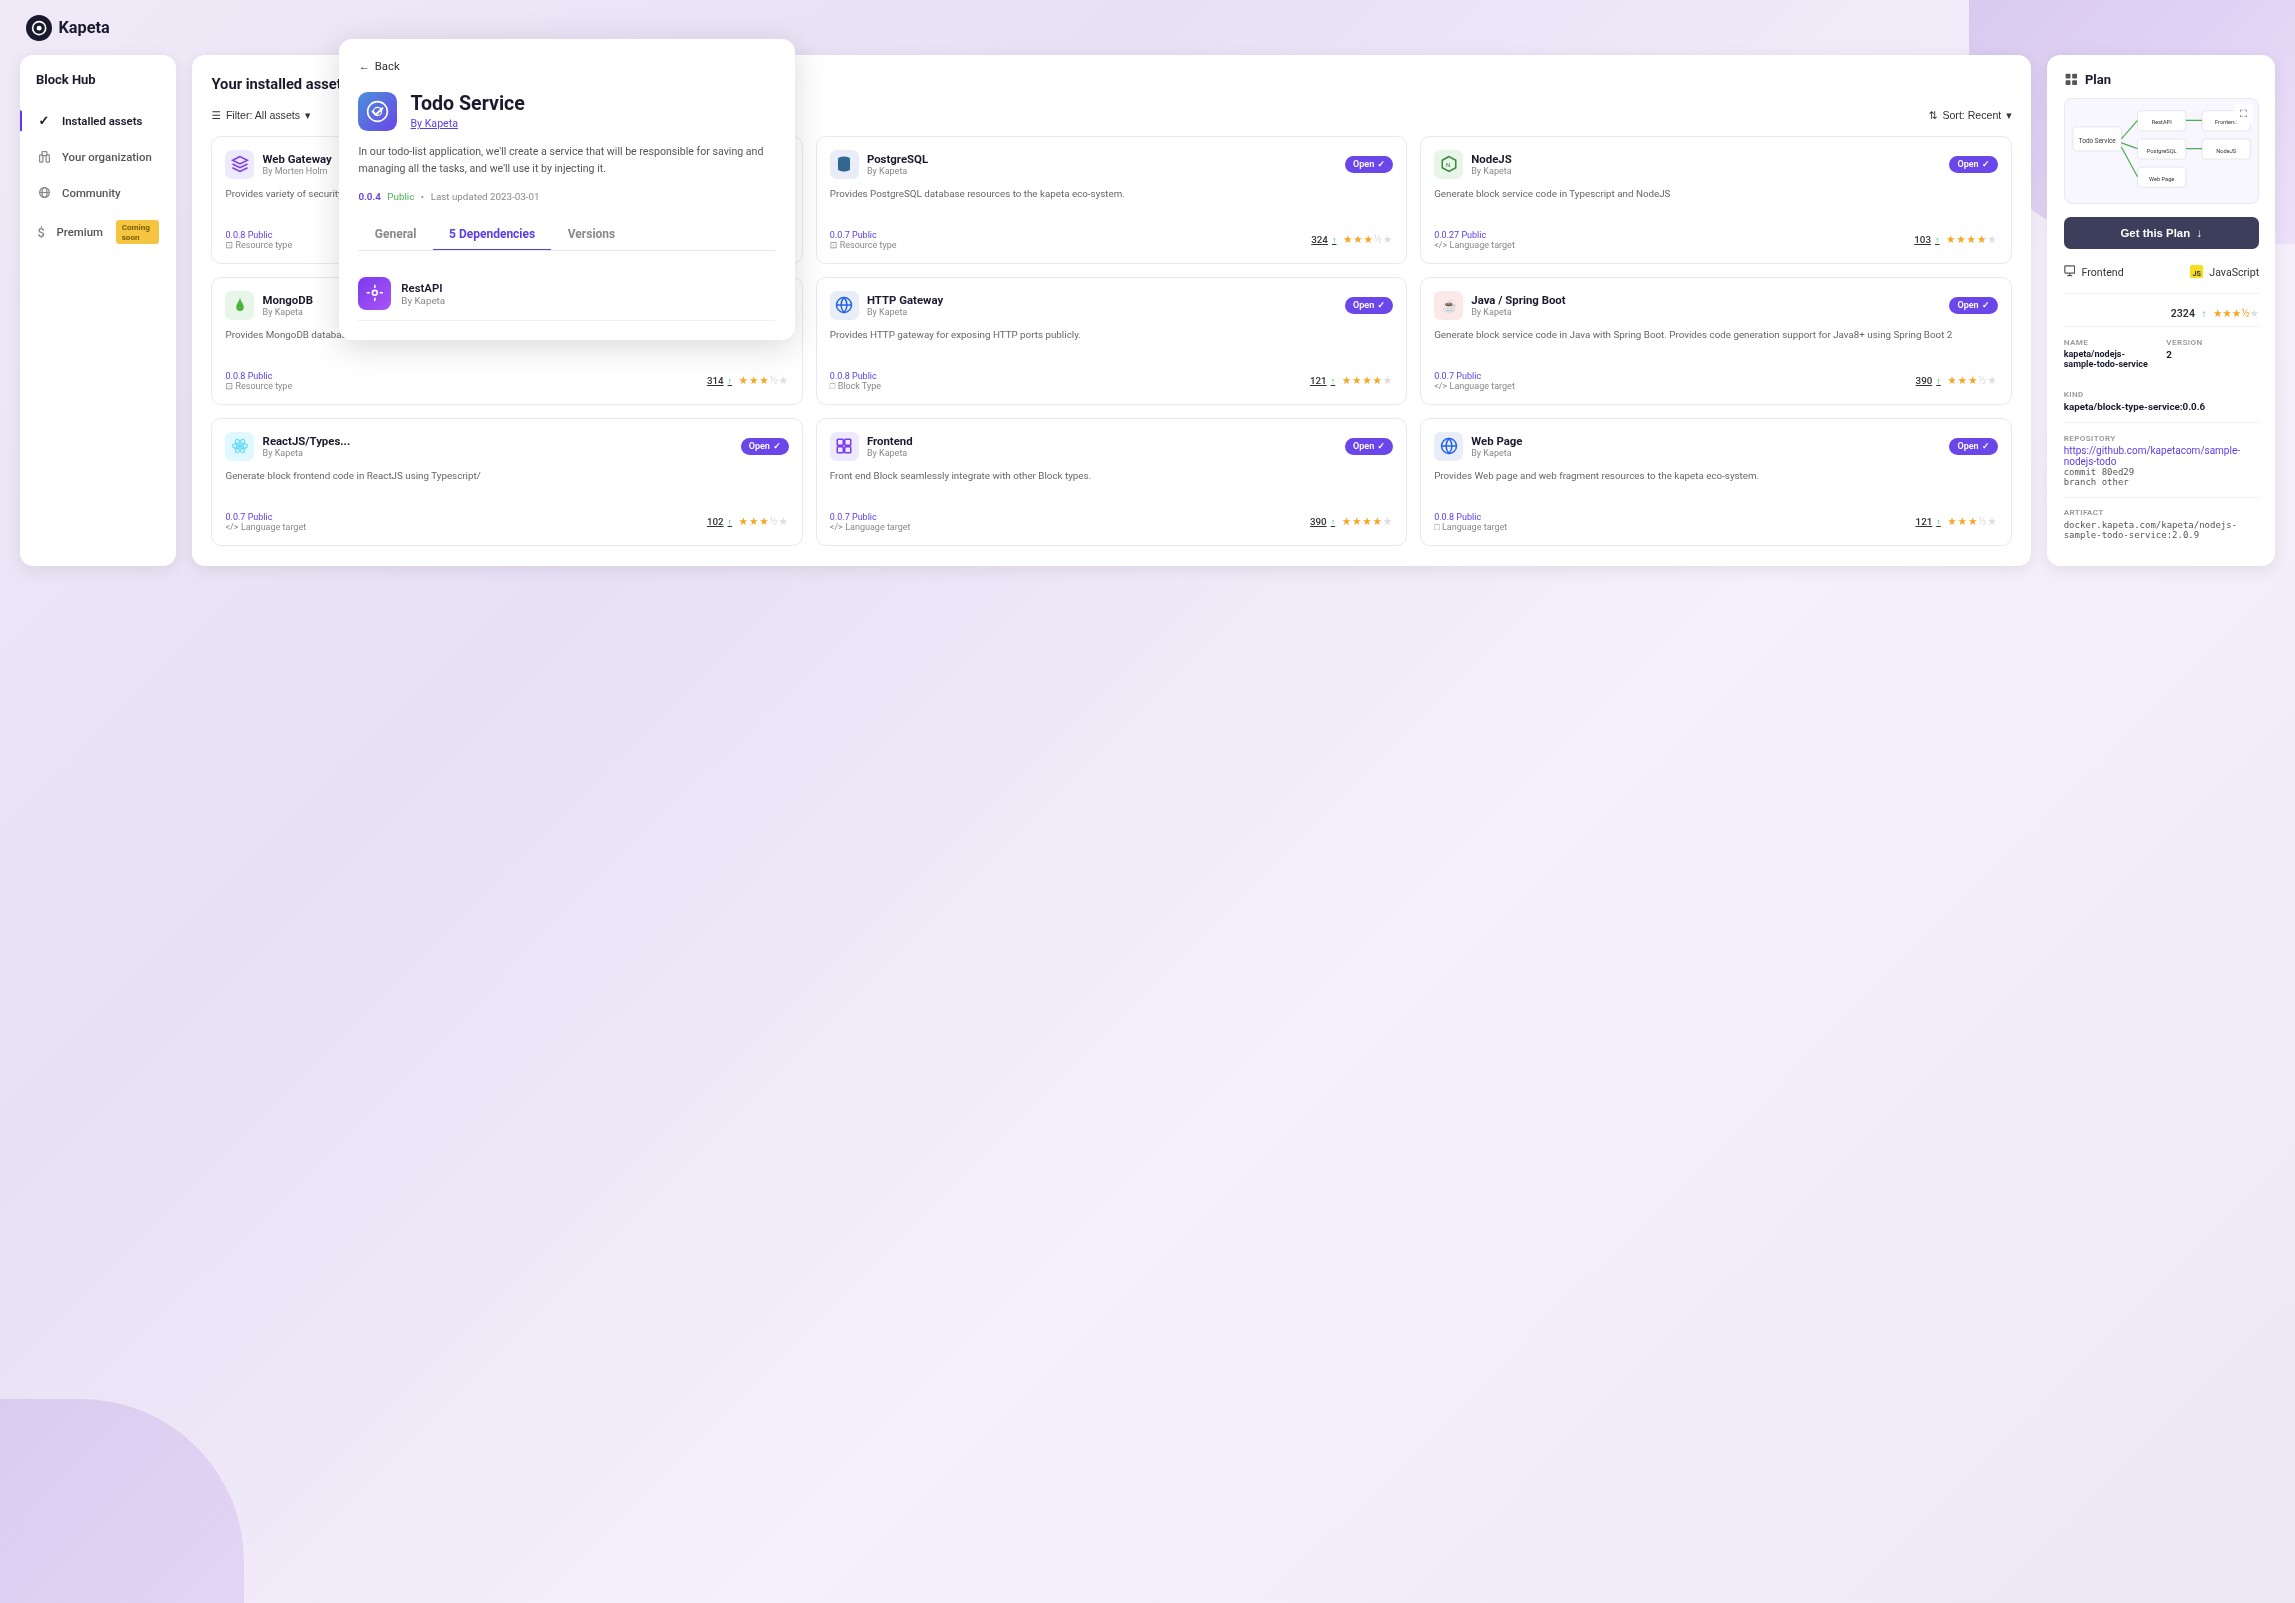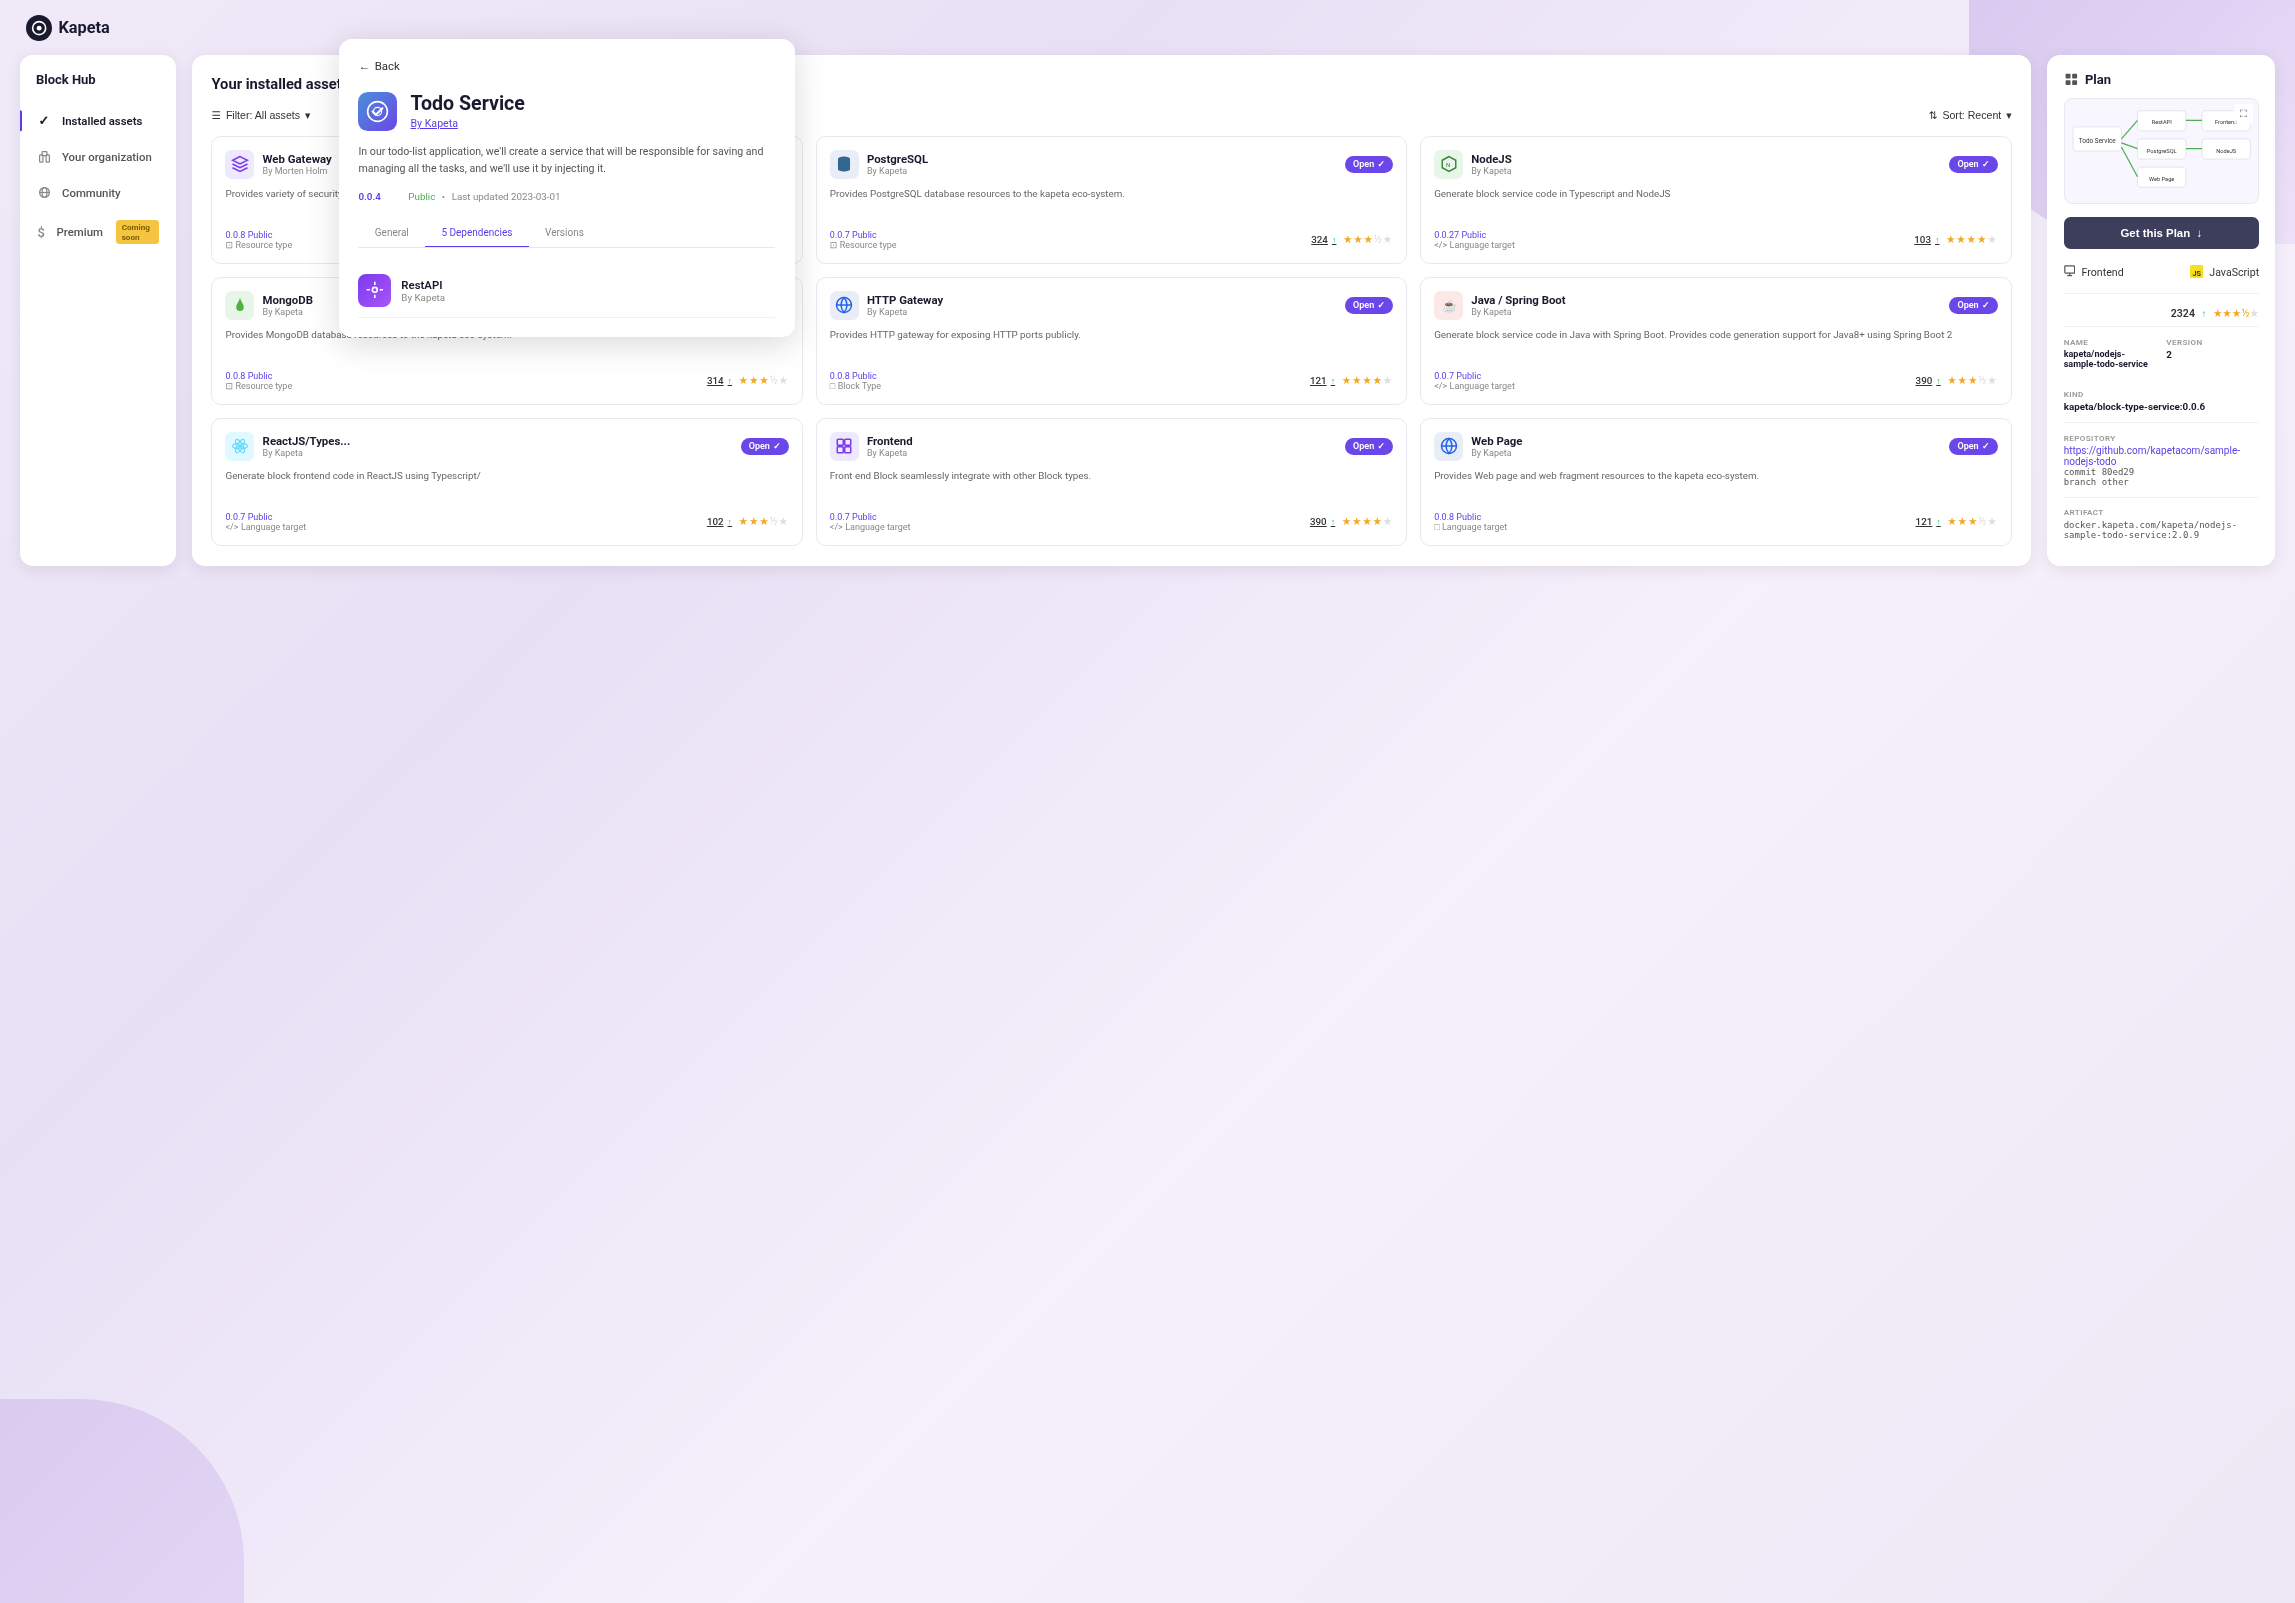"Public" .detail-meta .public-badge { margin-left: 21px -> none }
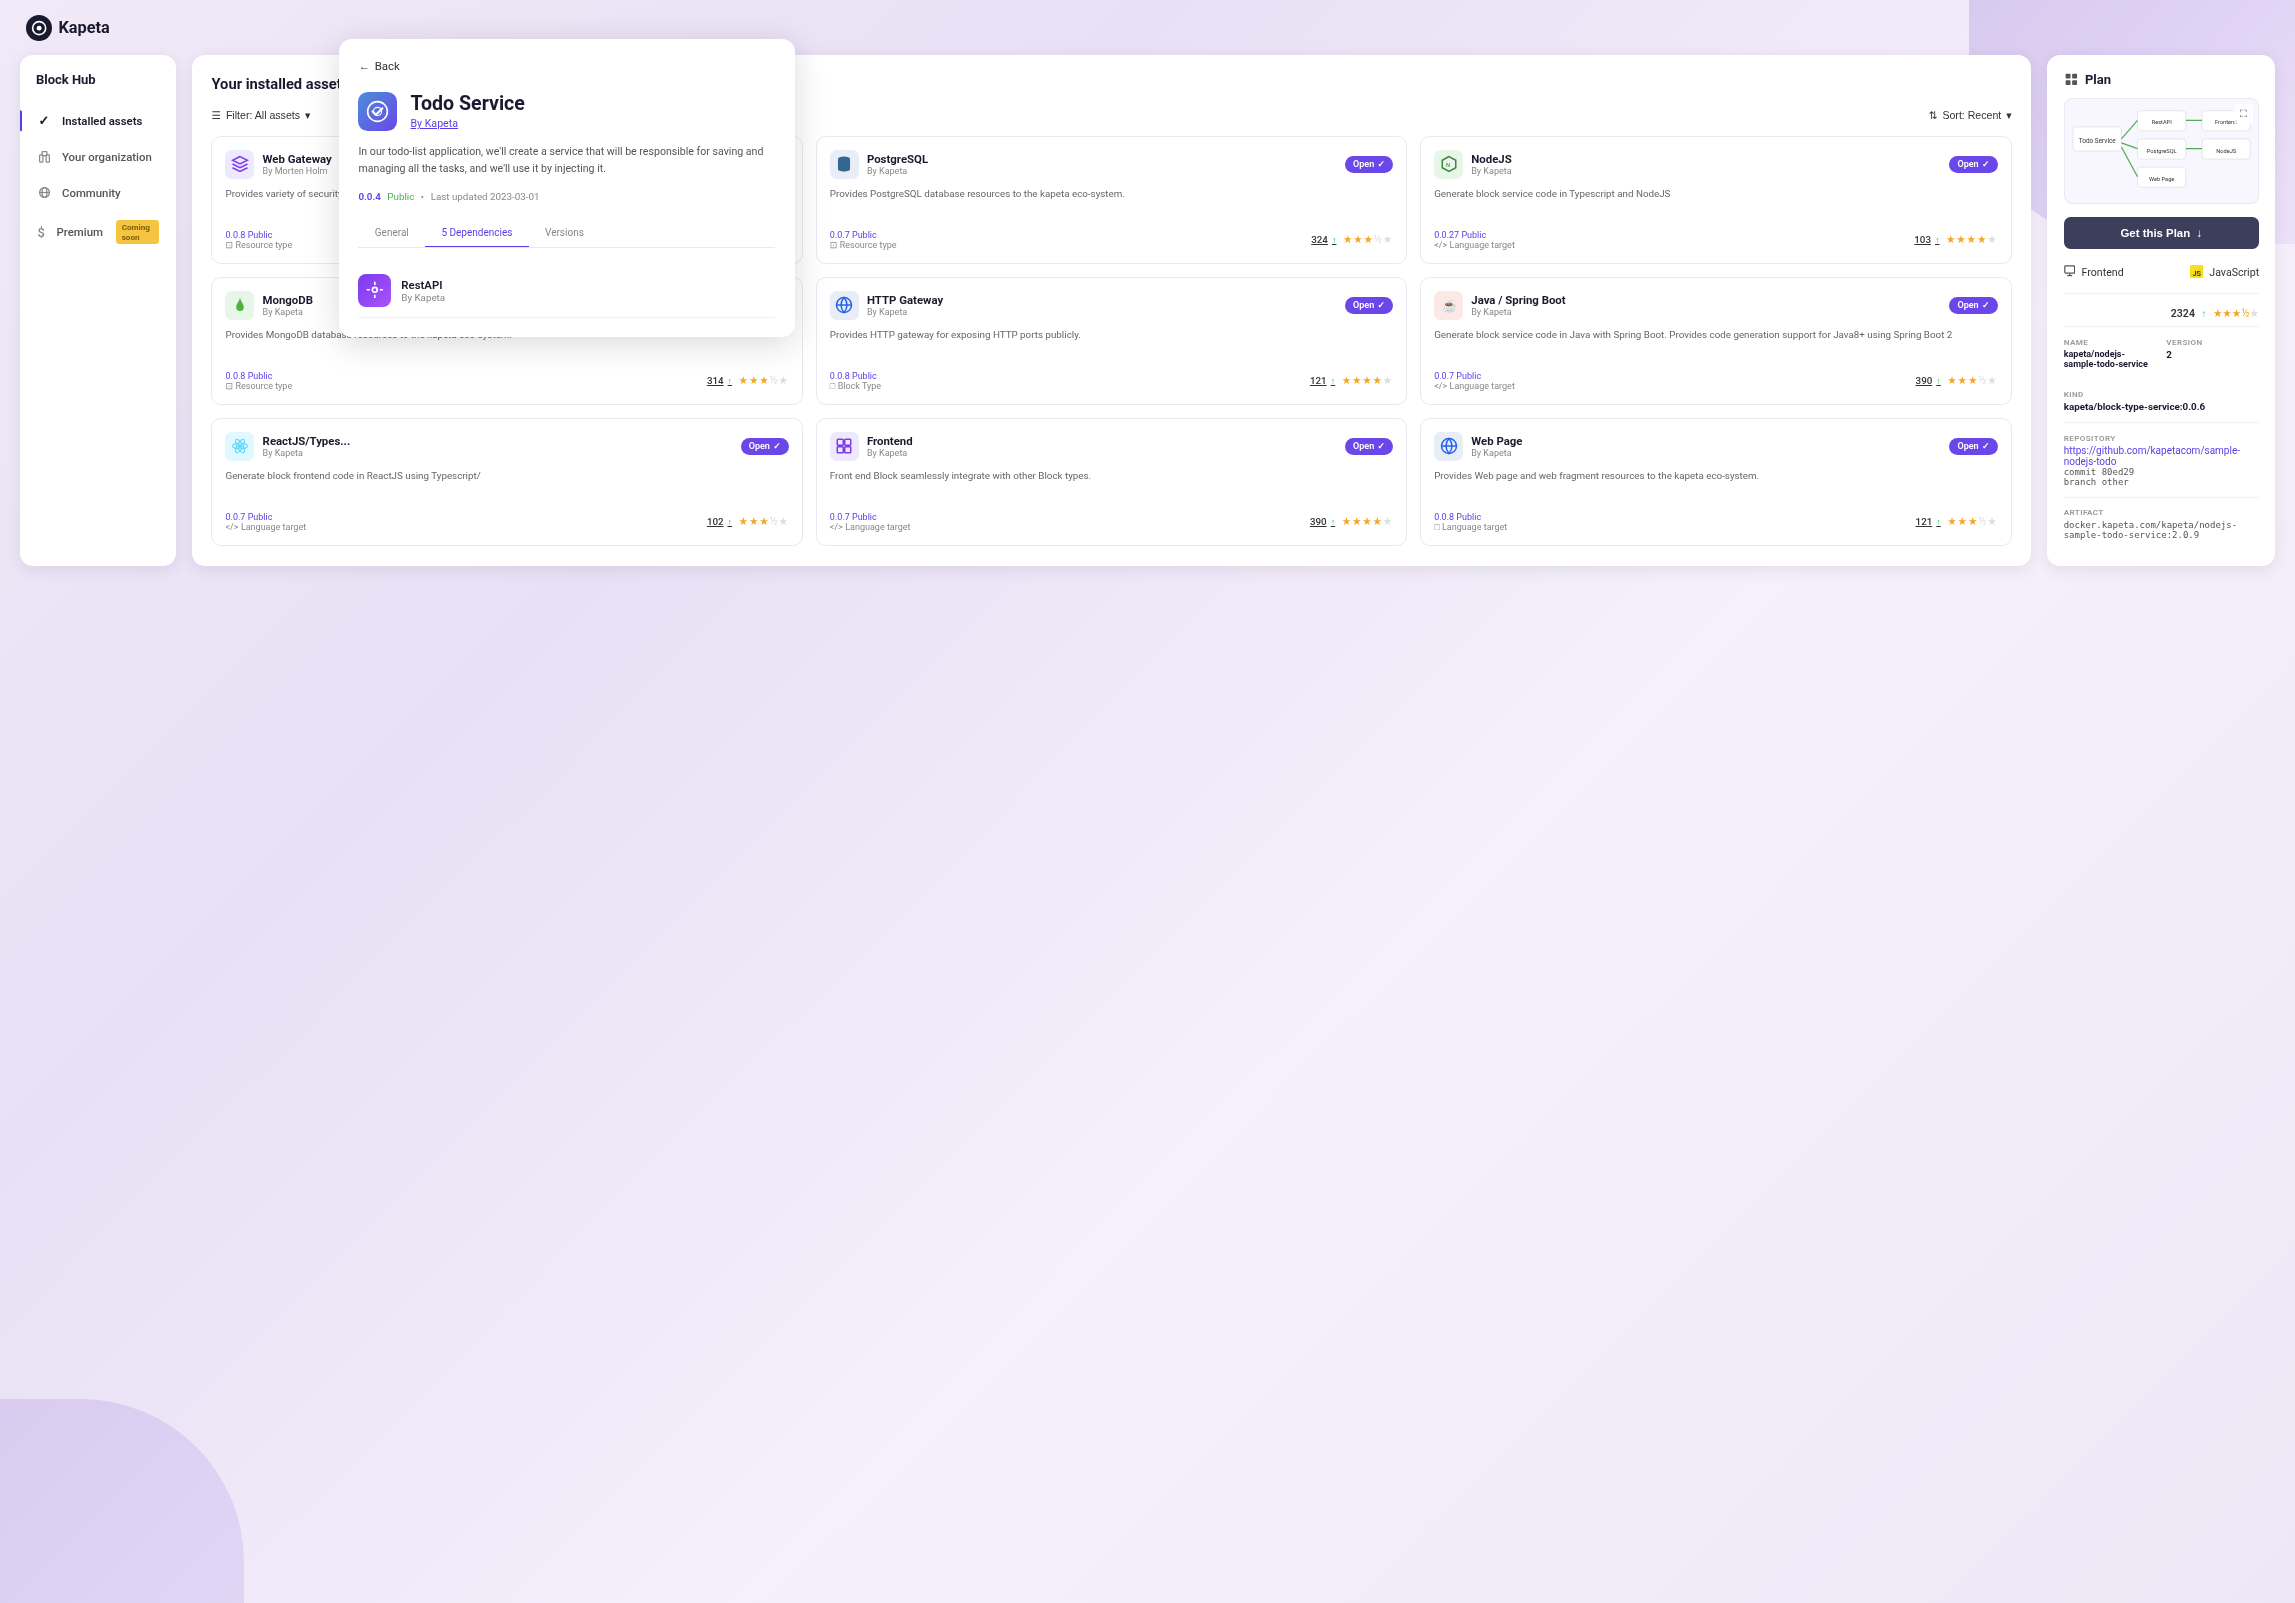"General" .detail-tab { font-size: 10px -> 12px; font-weight: 400 -> 700 }
